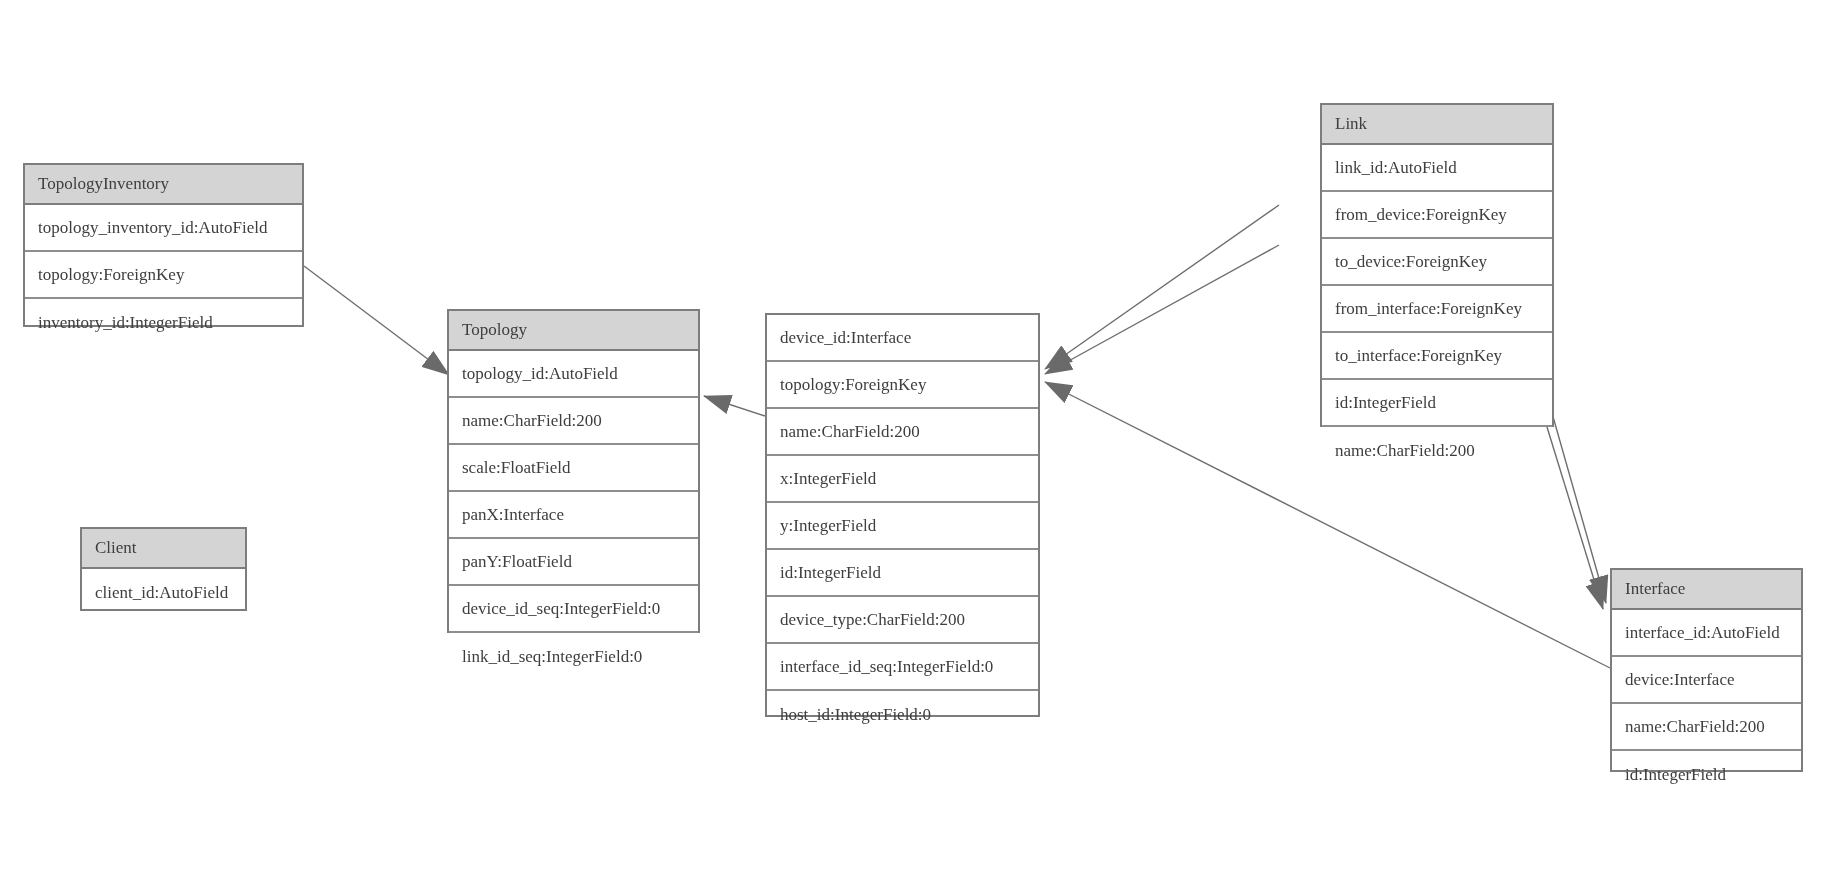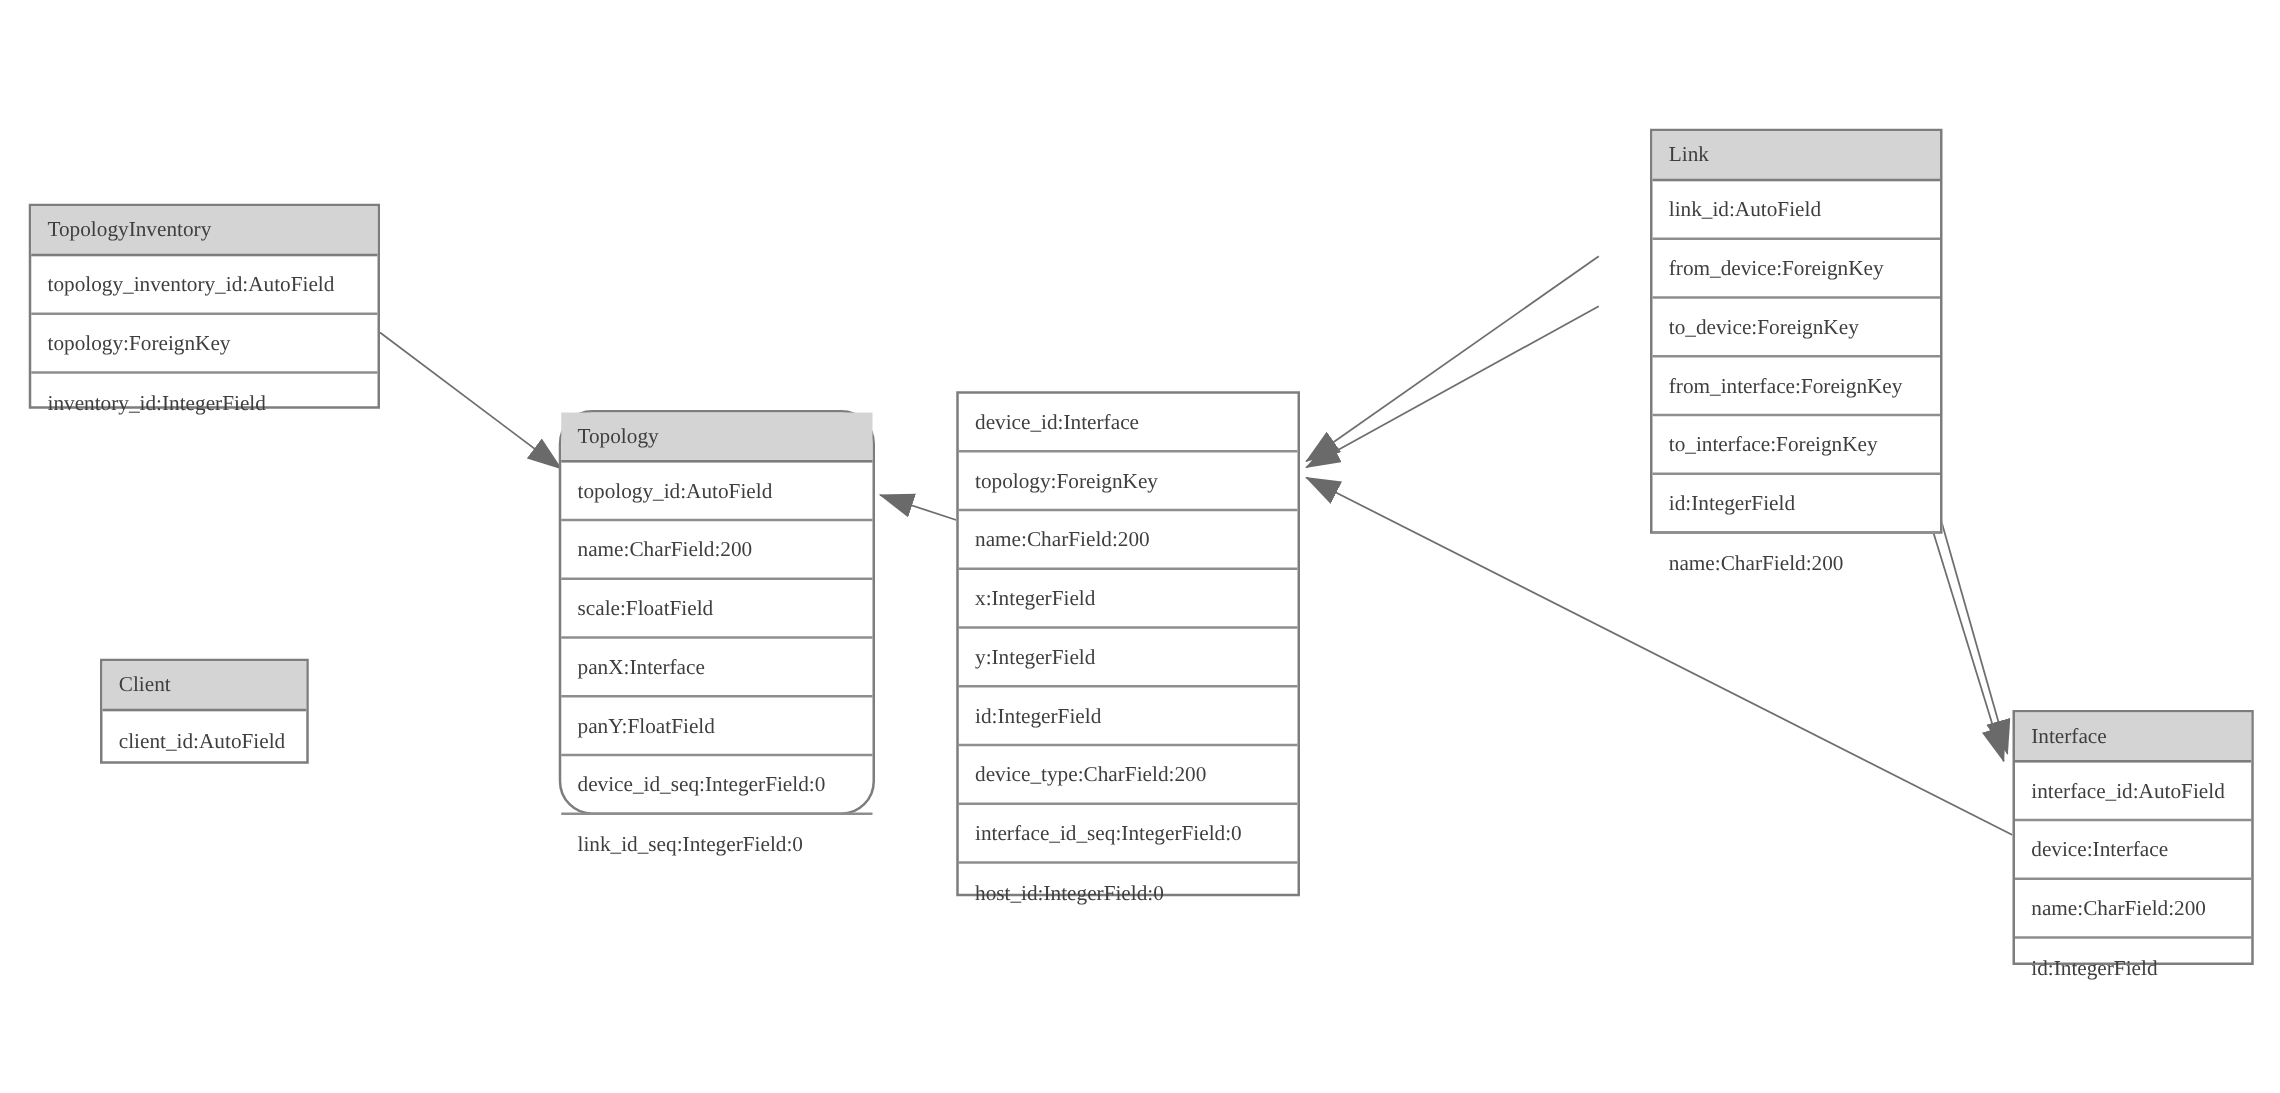"Topology" div.entity { border-radius: 27px -> none; top: 328px -> 309px }
